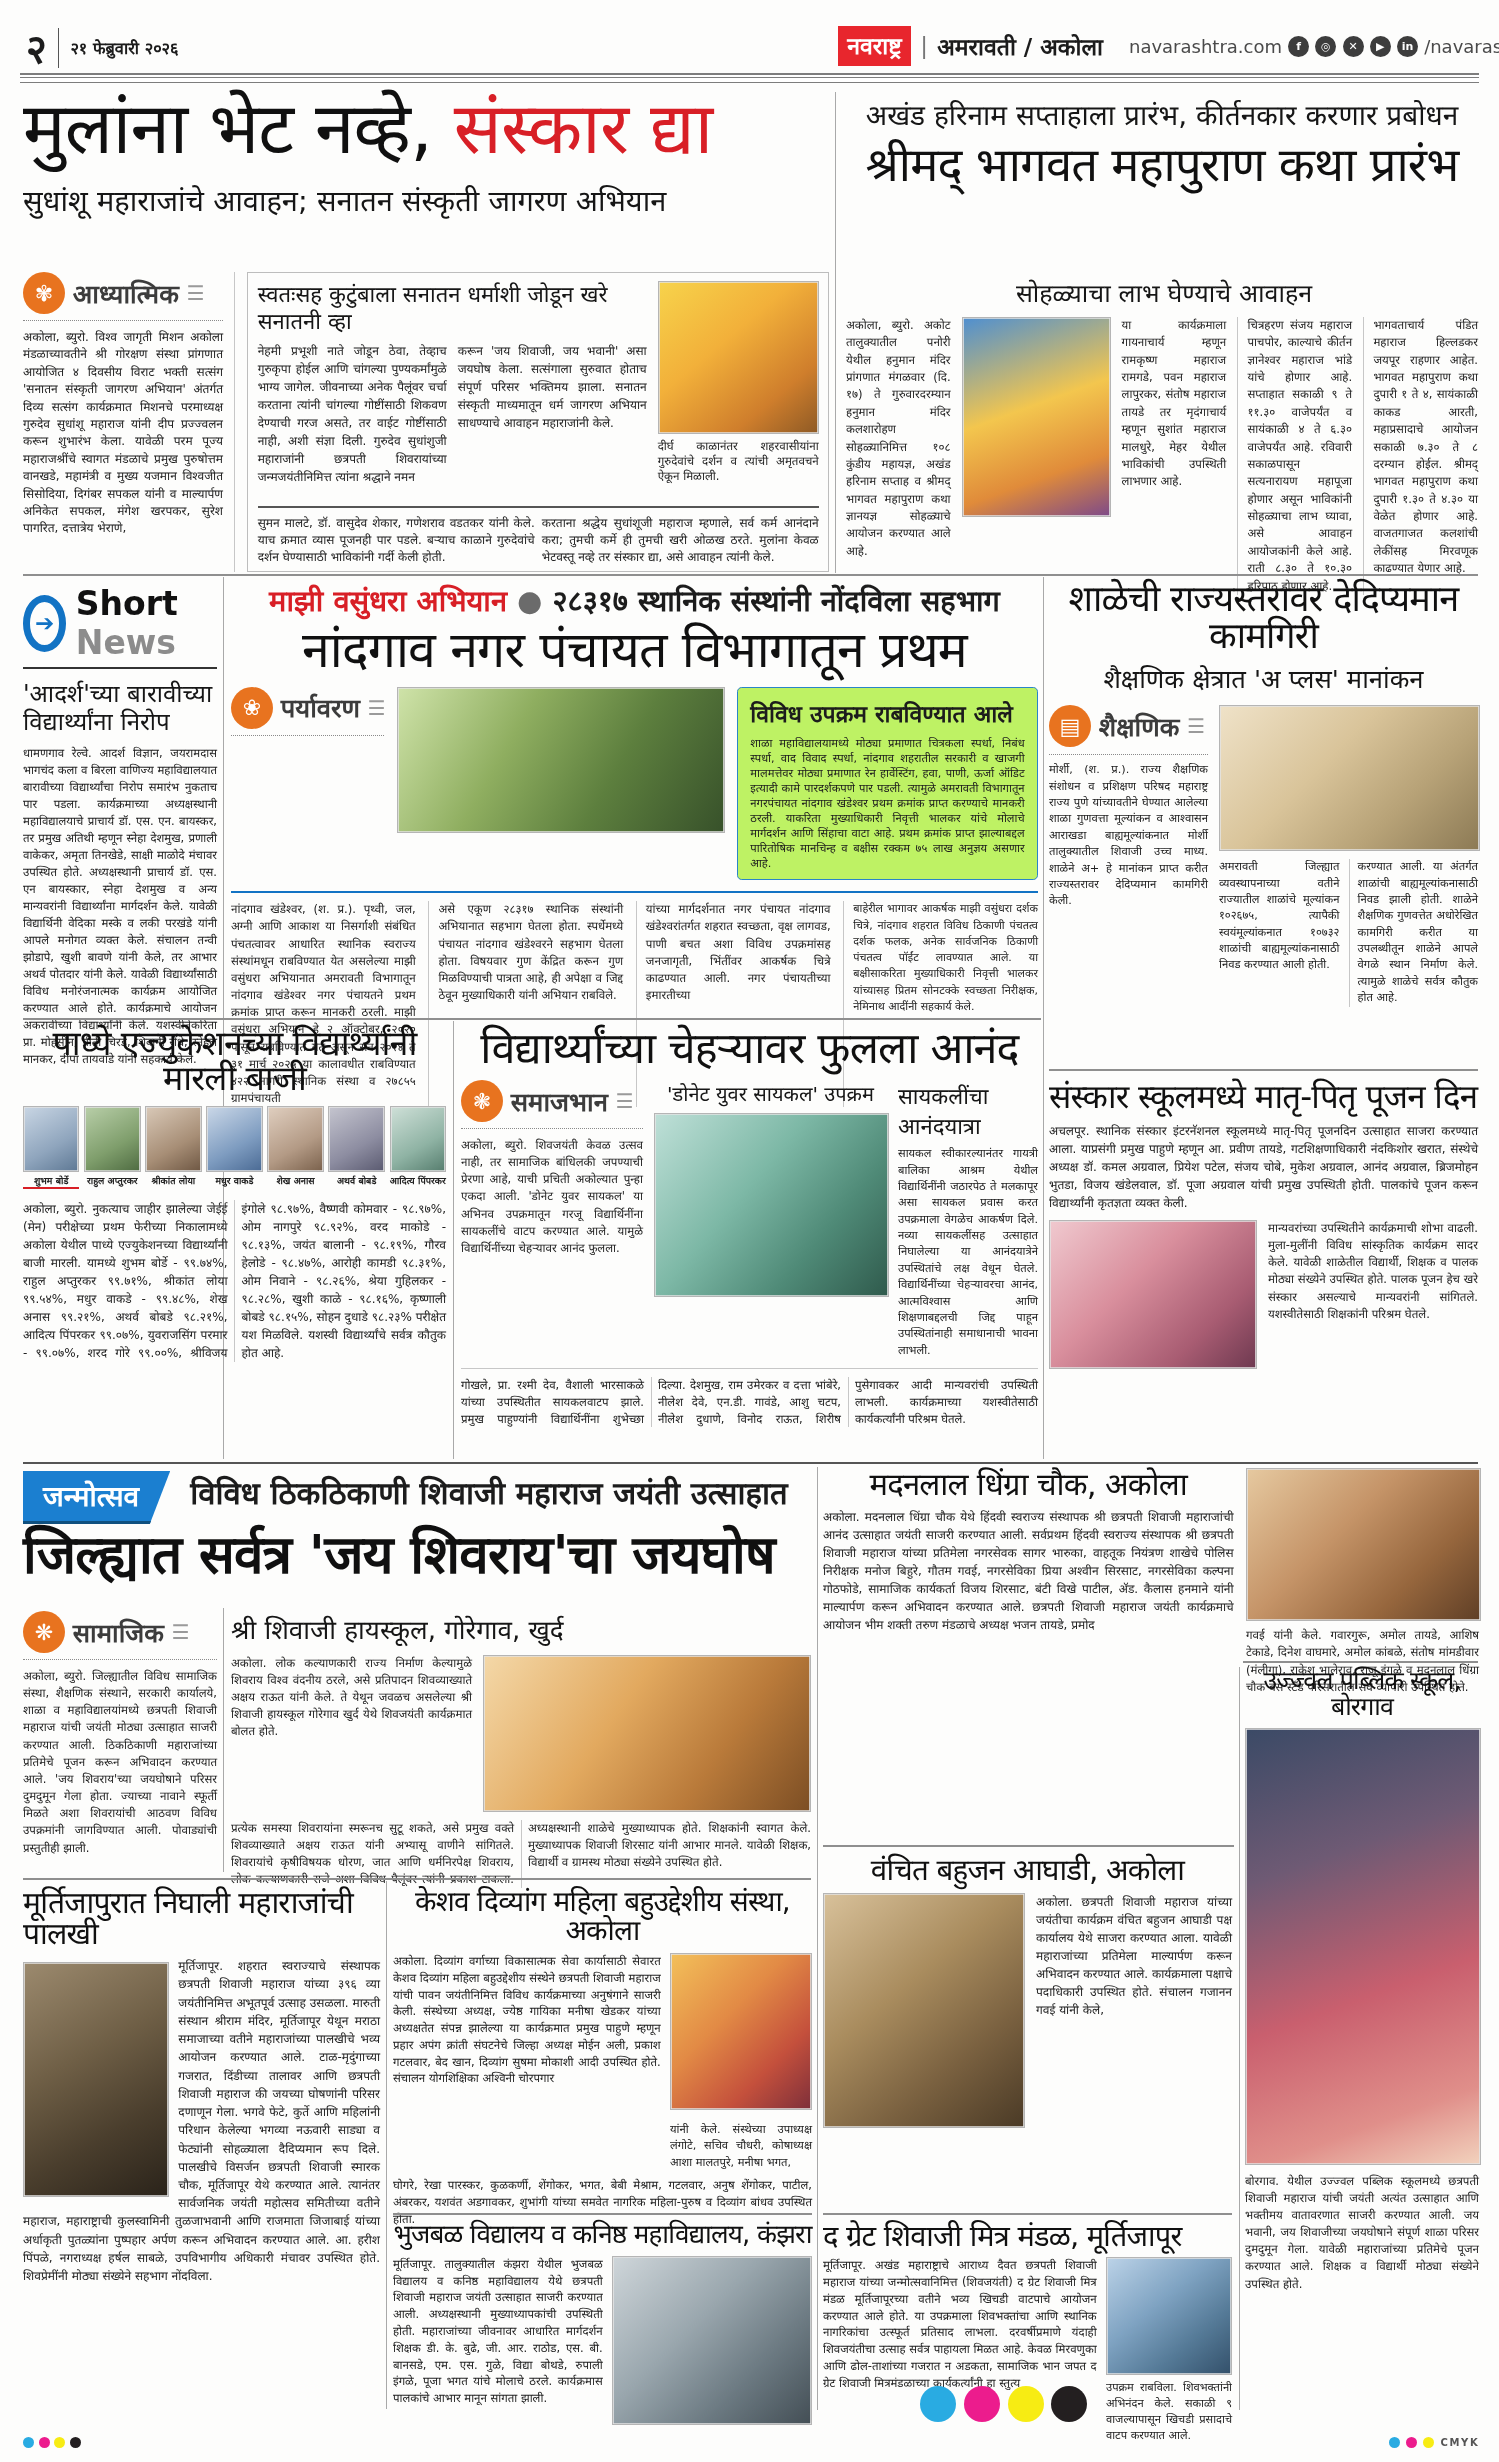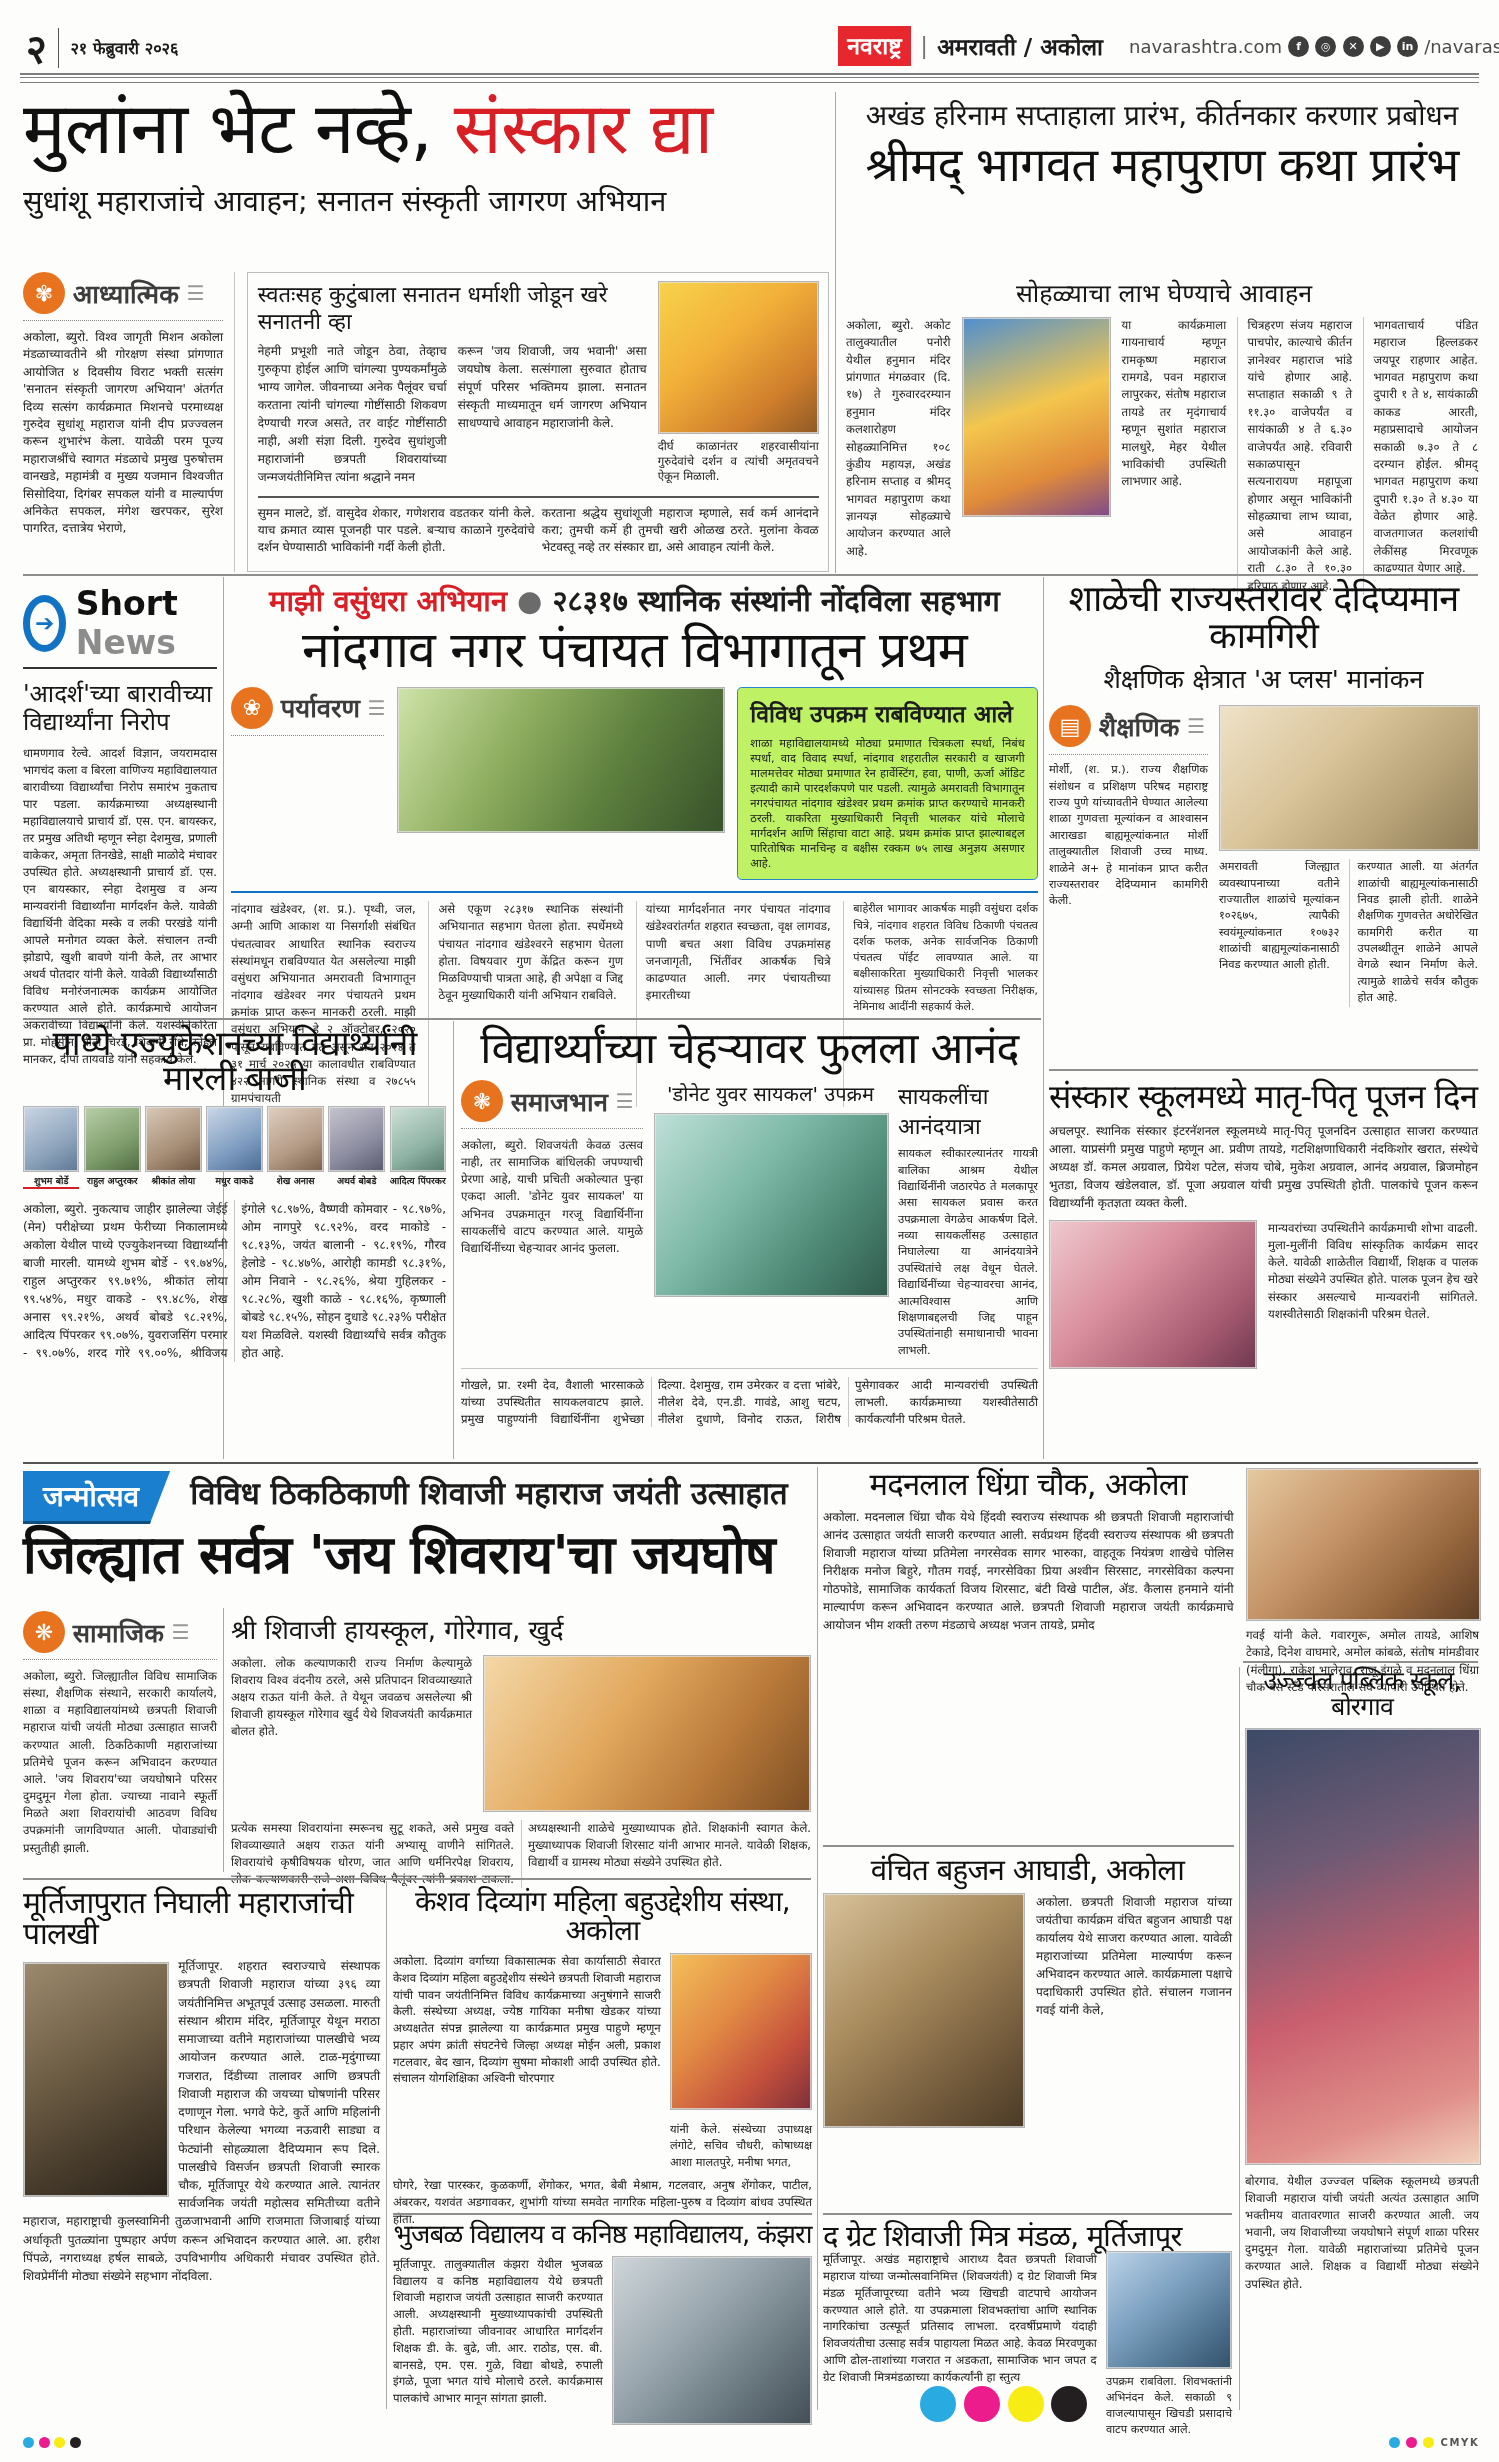"सुमन मालटे, डॉ. वासुदेव शेकार," div { margin-top: 10px -> 20px }
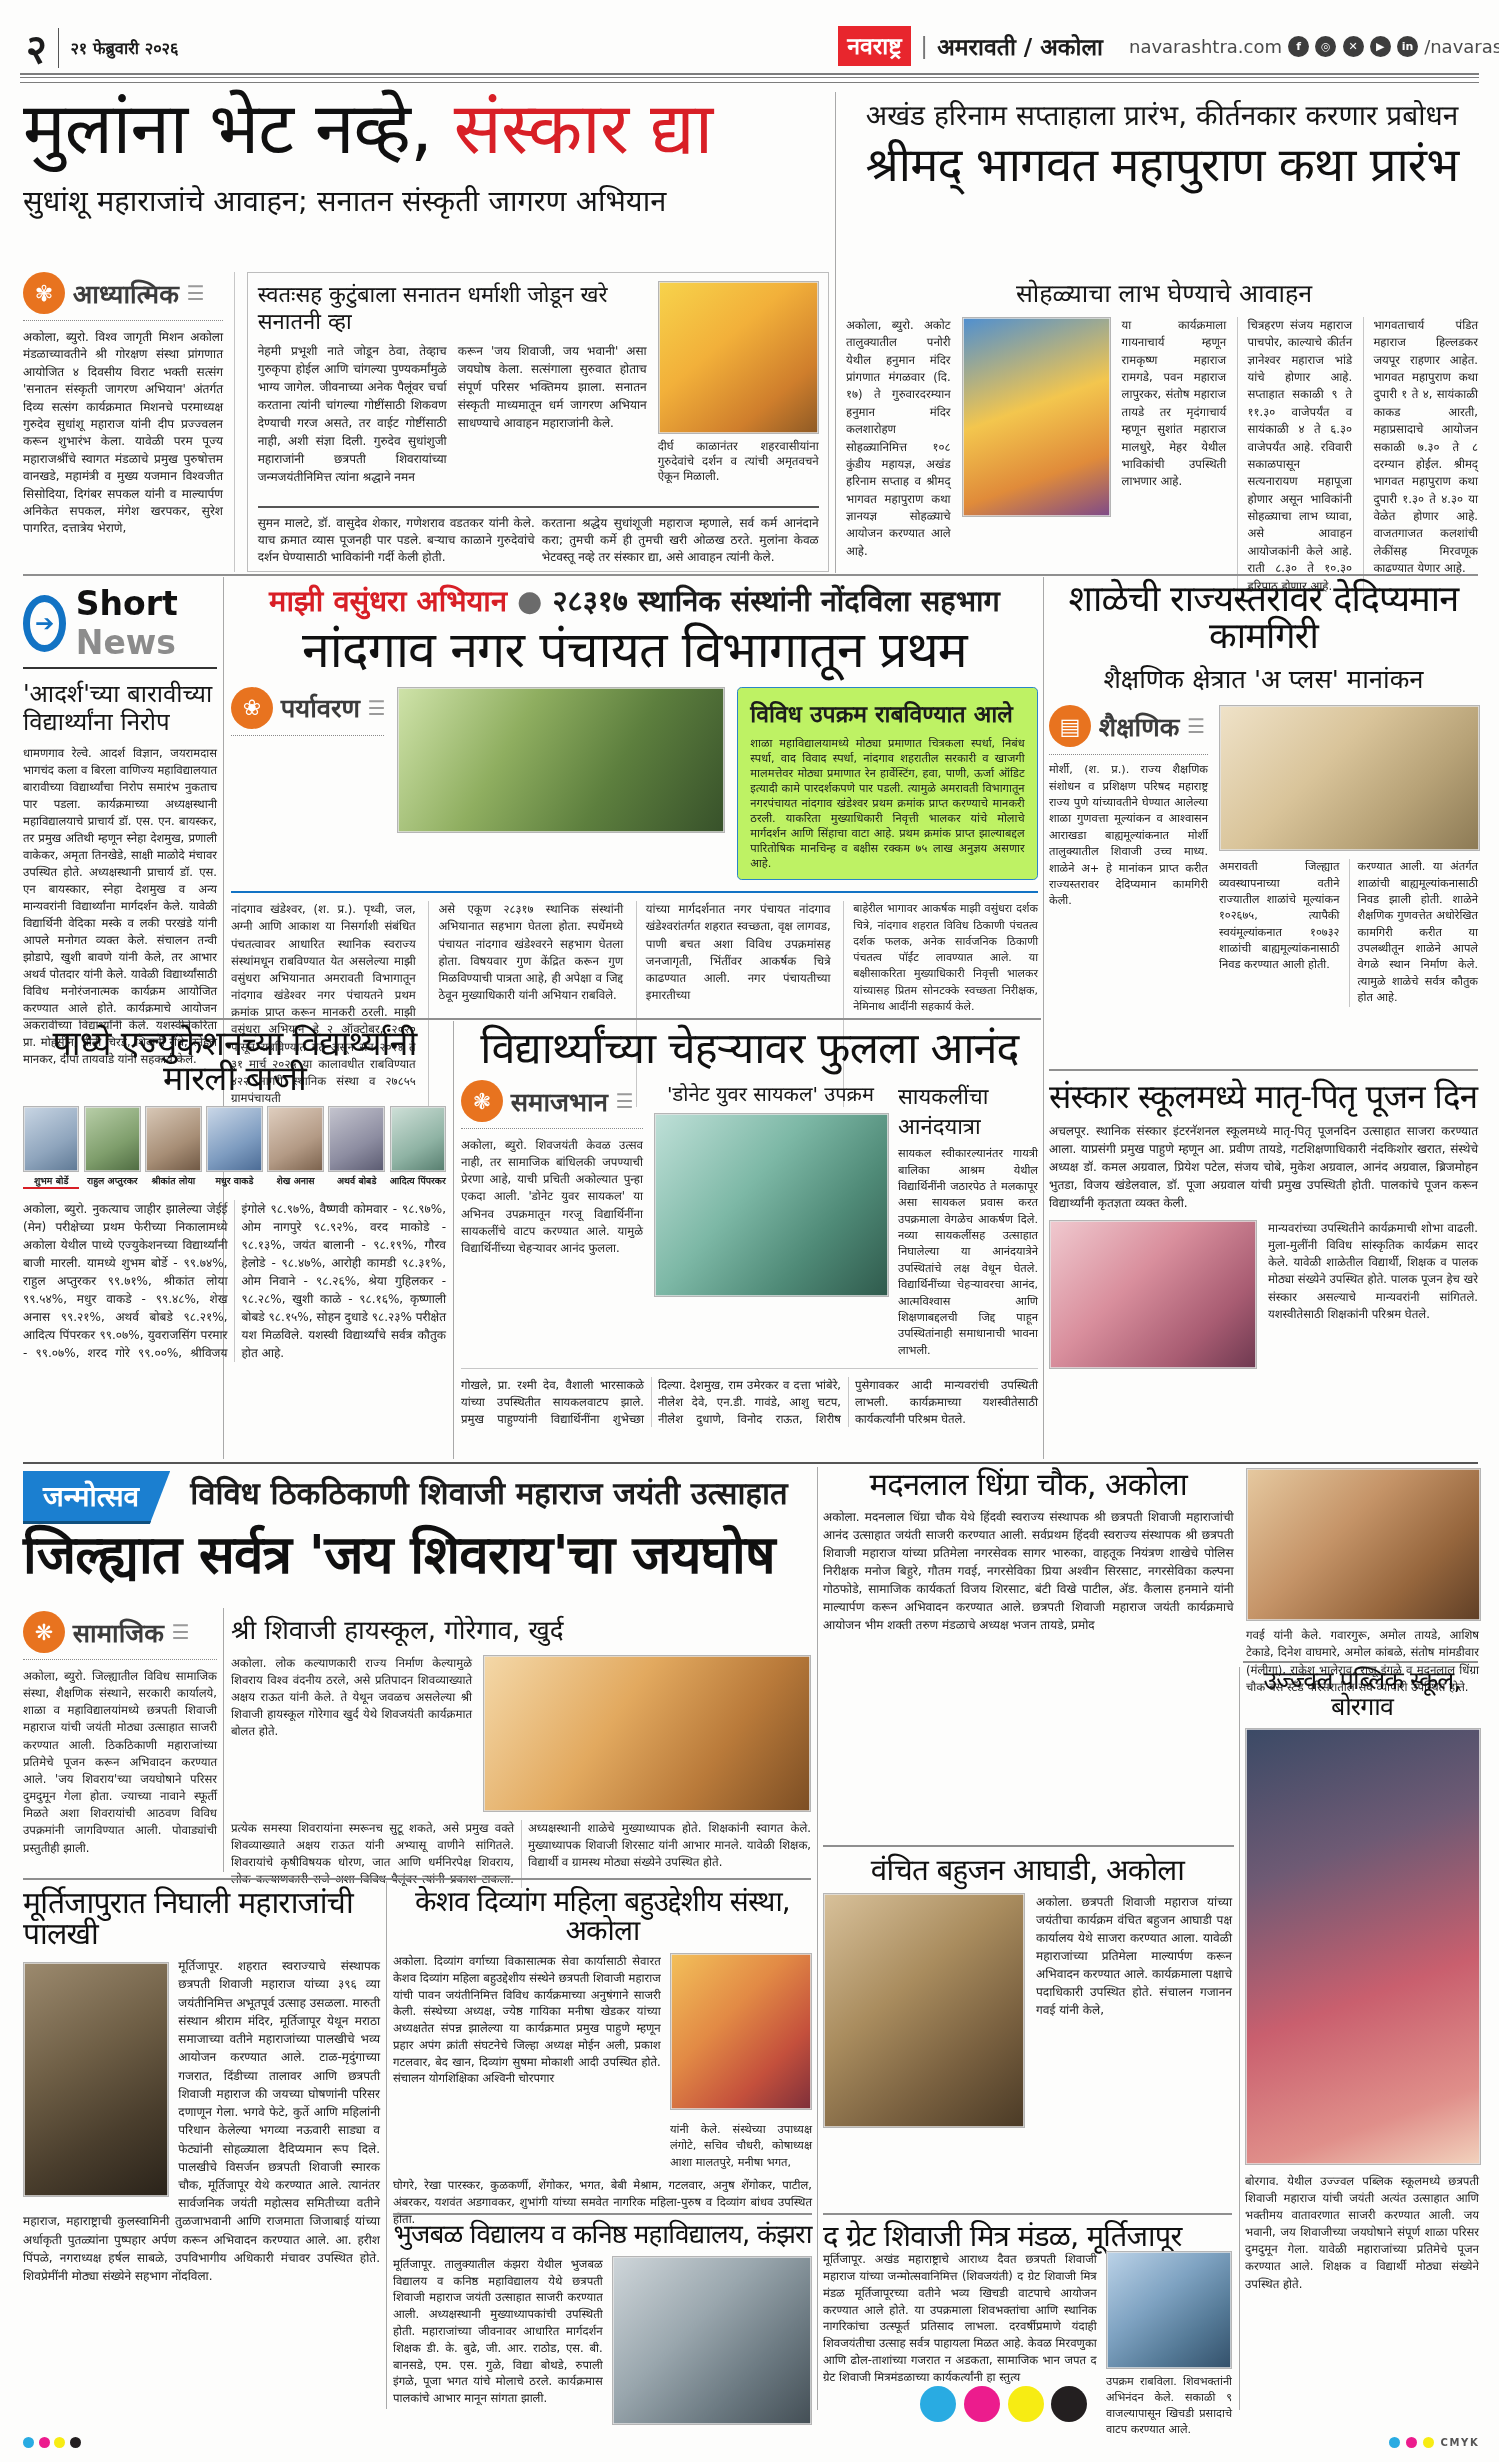"मूर्तिजापूर. अखंड महाराष्ट्राचे आराध्य" div { margin-top: 0 -> 6px }
